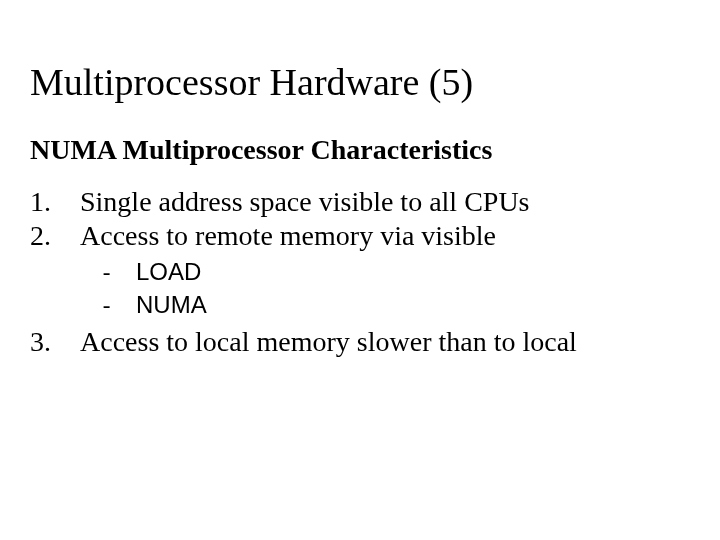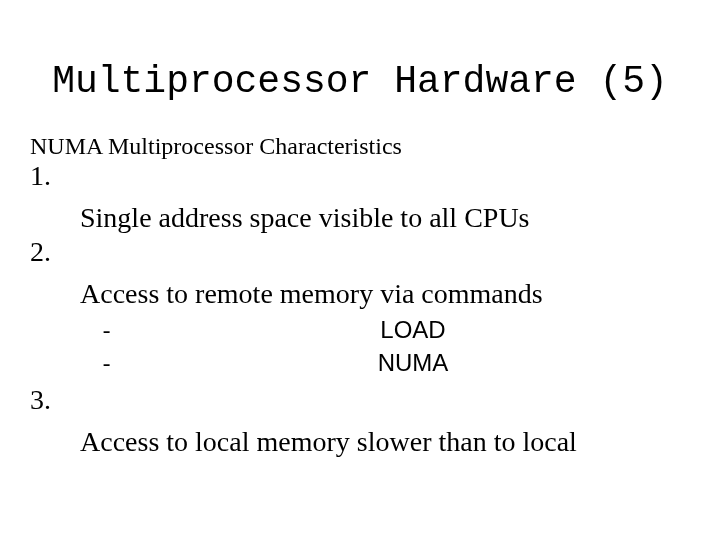"Multiprocessor Hardware (5)" .title { font-family: Liberation Mono, monospace -> none; text-align: center -> none }
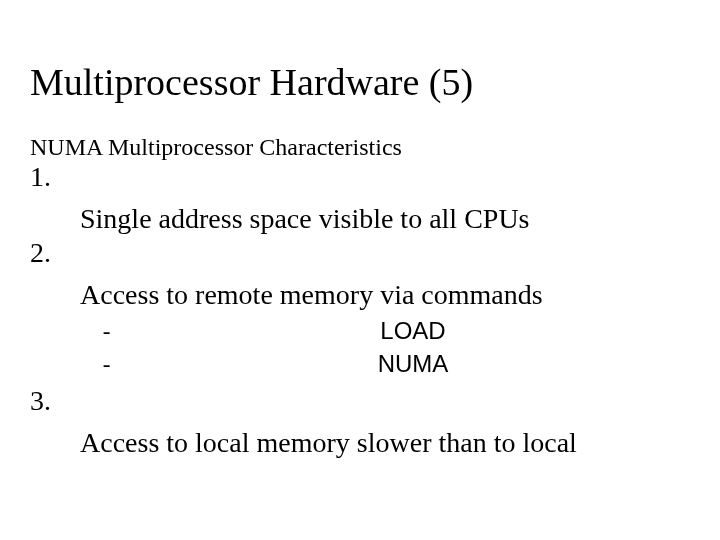"NUMA Multiprocessor Characteristics" .subtitle { font-size: 24px -> 28px; font-weight: normal -> bold; margin-bottom: 0 -> 20px }
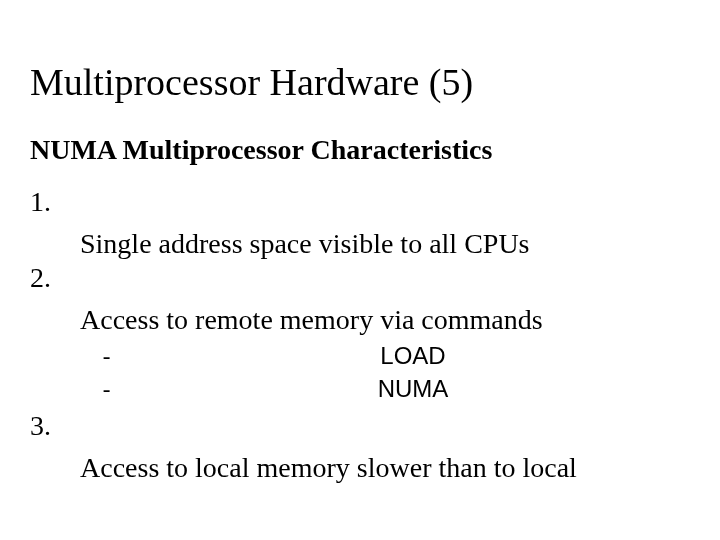"Single address space visible to" .num-text { margin-top: 42px -> none }
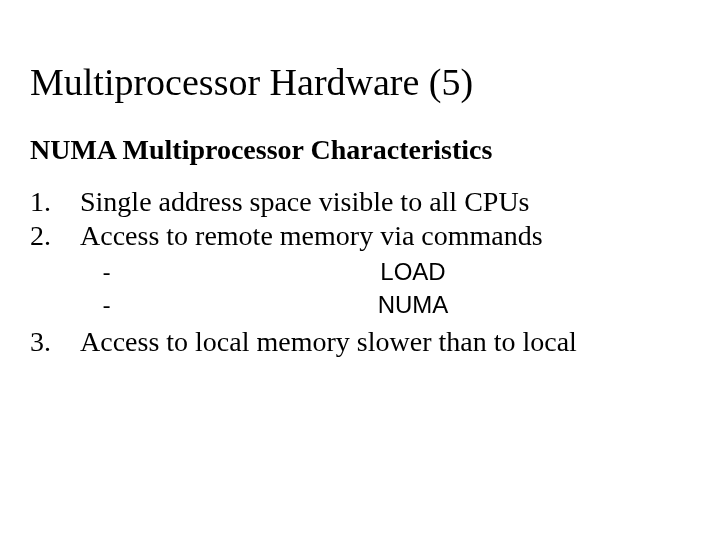"Access to remote memory via" span.num-text { text: commands -> visible }
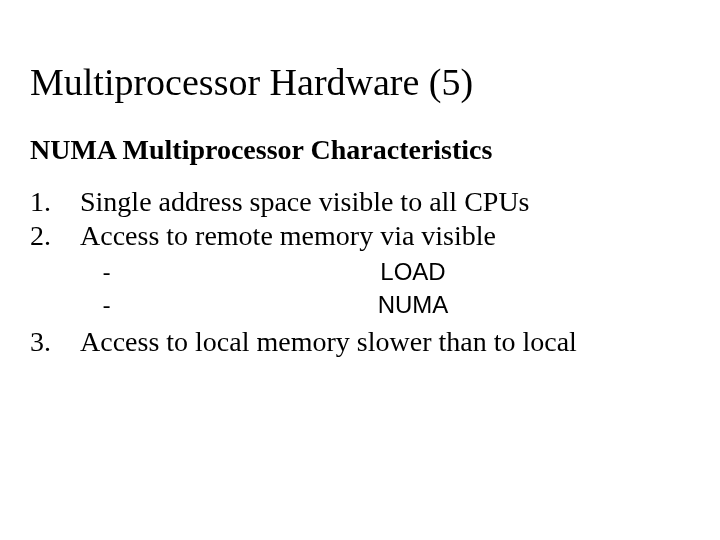"LOAD" .sub-text { text-align: center -> none }
